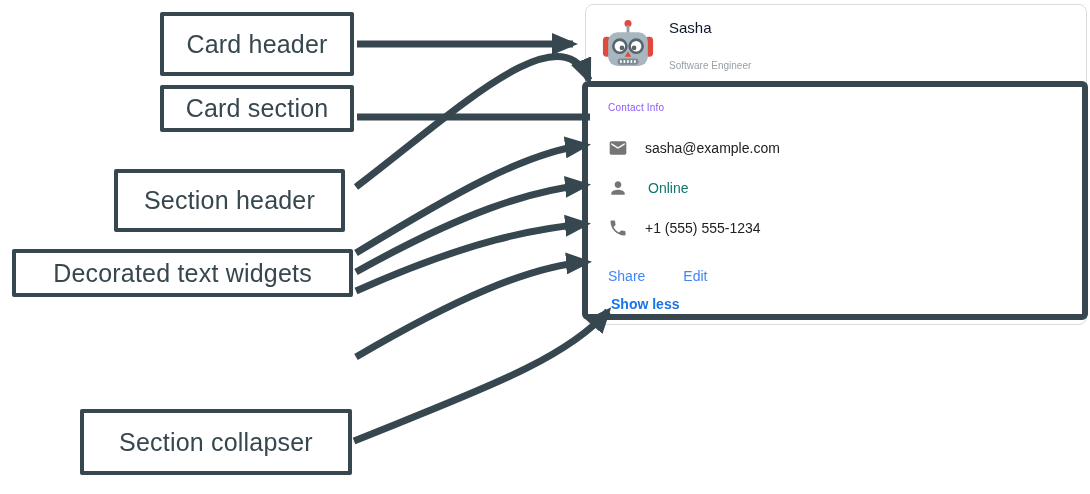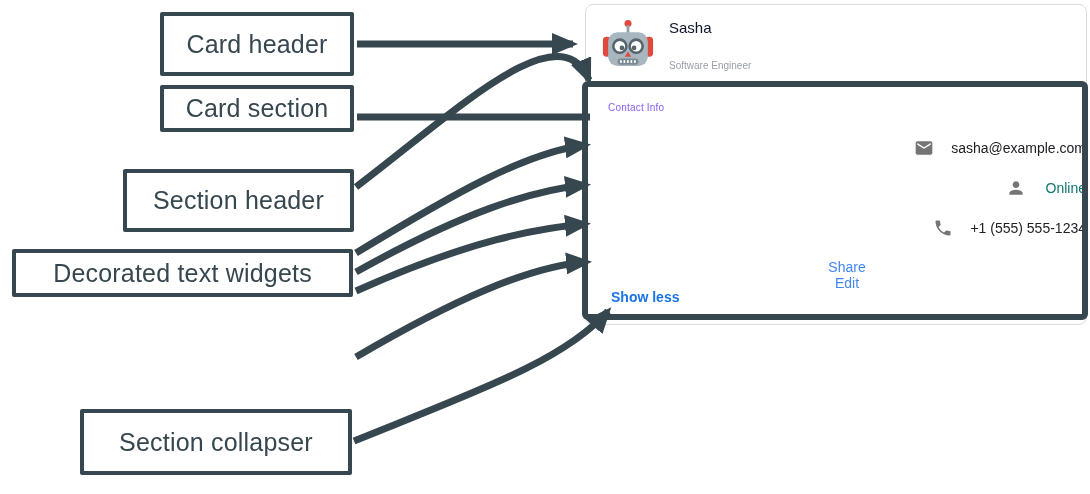"sasha@example.com" .row { justify-content: flex-end -> none }
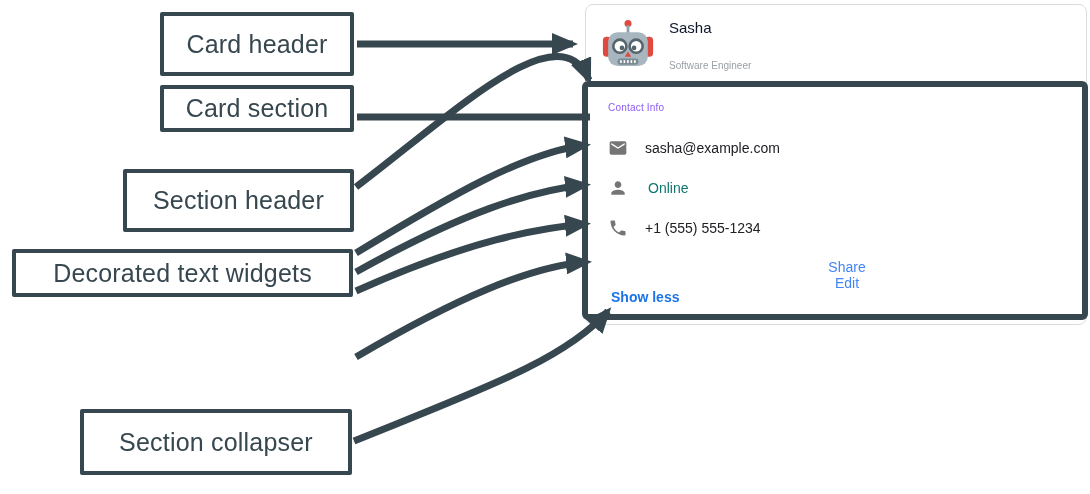"Section header" .lbl-section-header { left: 123px -> 114px }
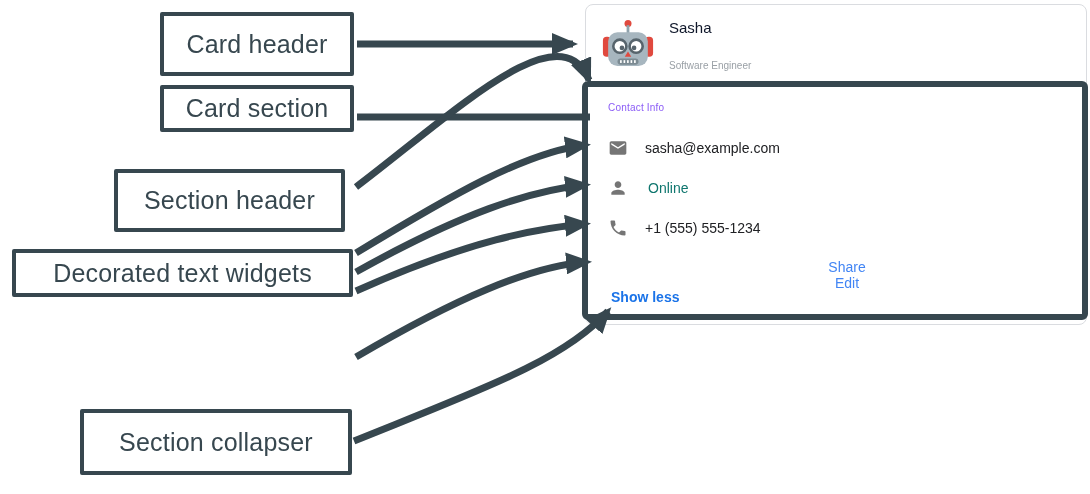"Share" .btn-row { flex-direction: column -> none; margin-top: 21px -> 28px }
